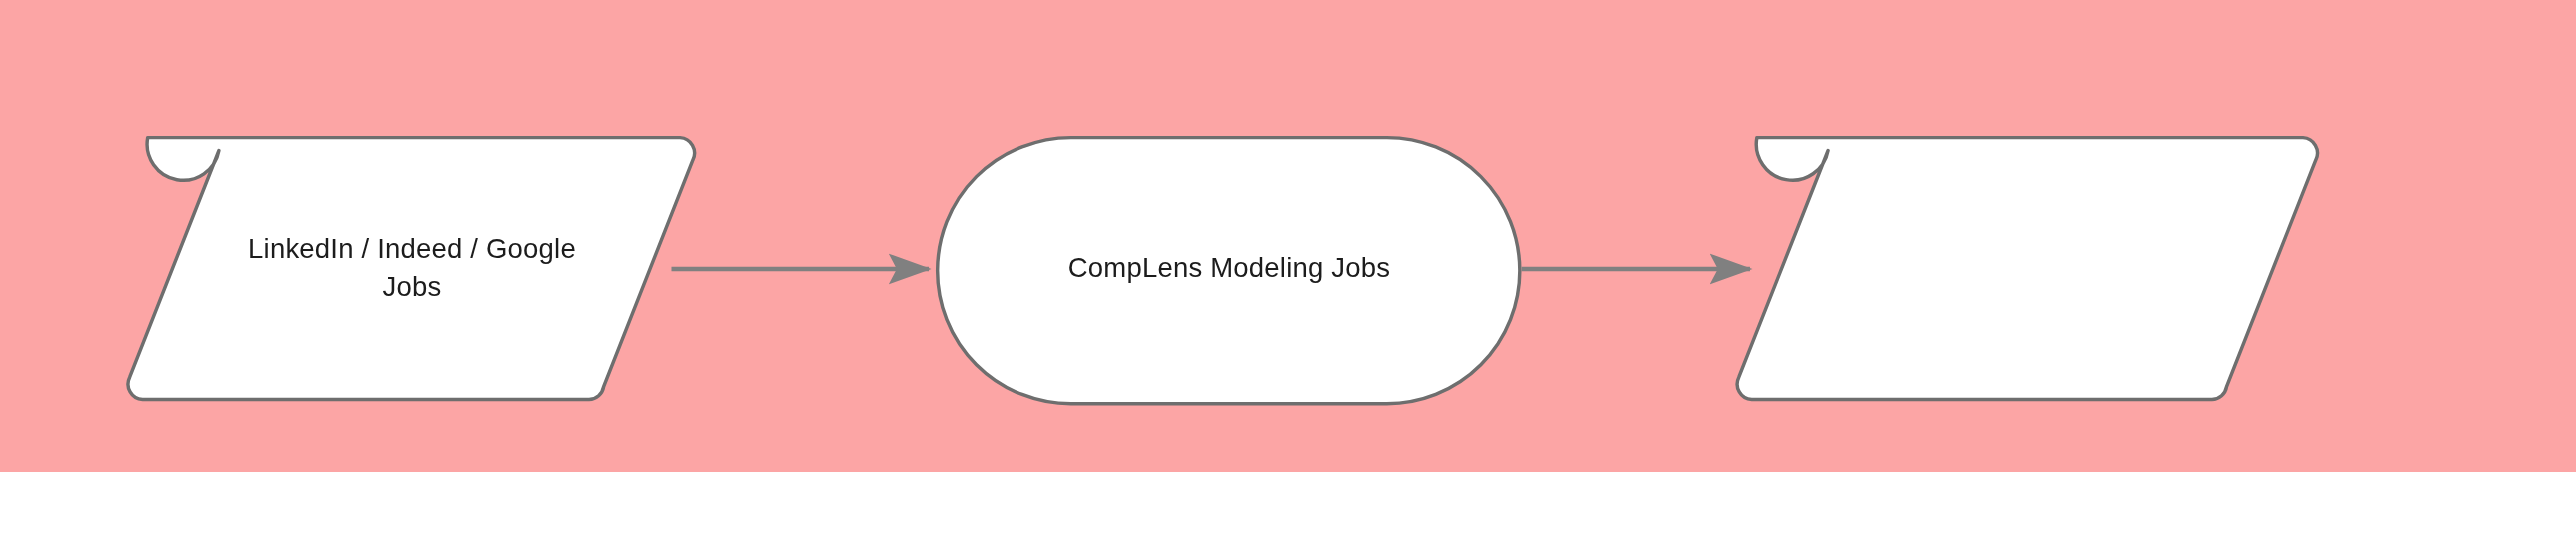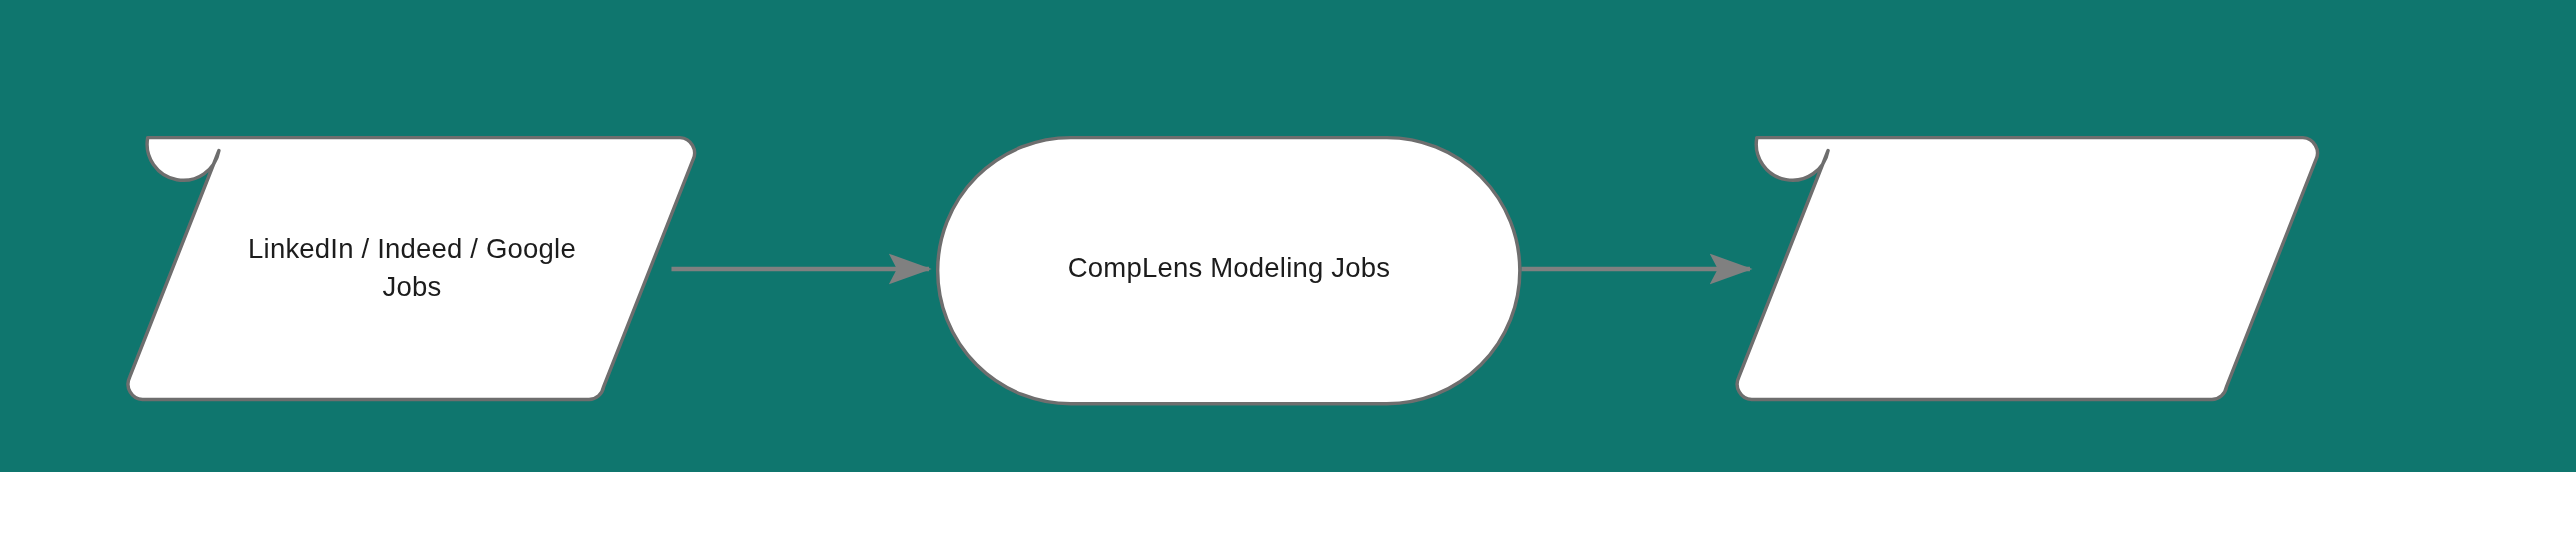"LinkedIn / Indeed / Google" #flowchart-canvas { background: #0f766e -> #fca5a5 }
